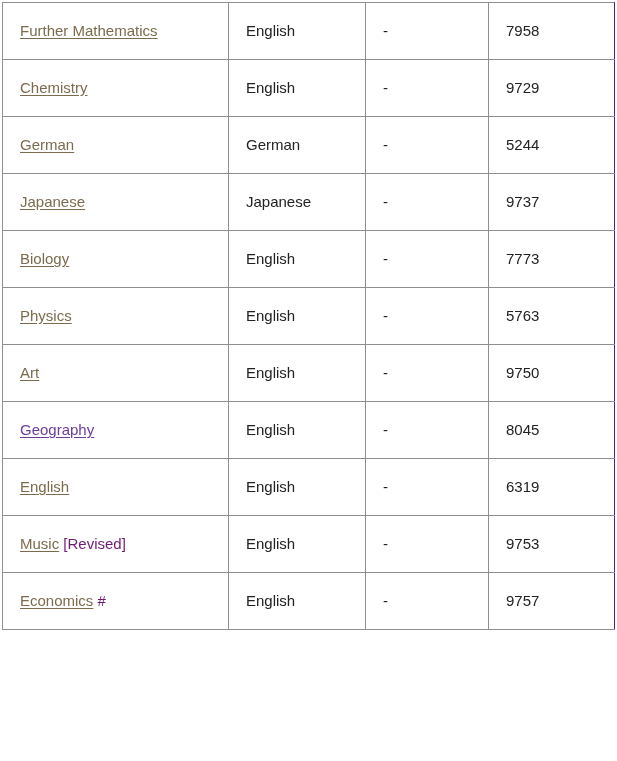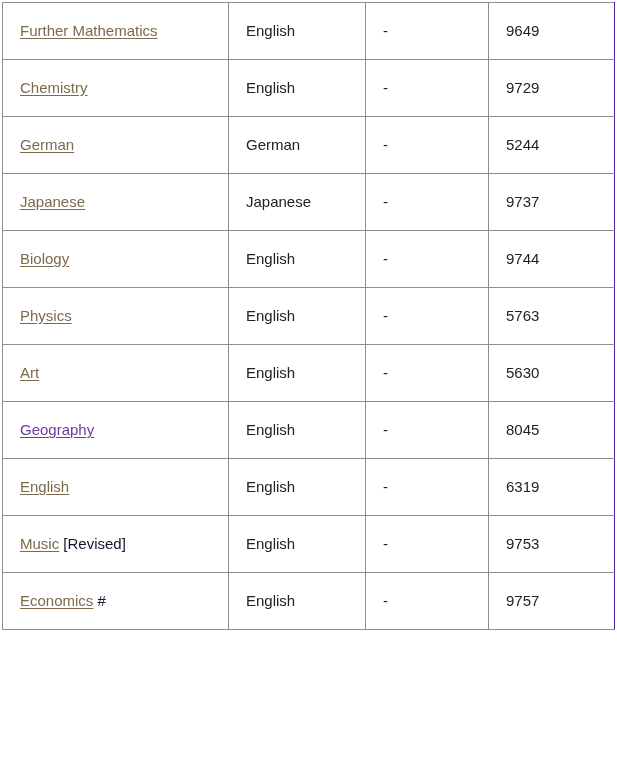"9649" td.cell-code { text: 9649 -> 7958 }
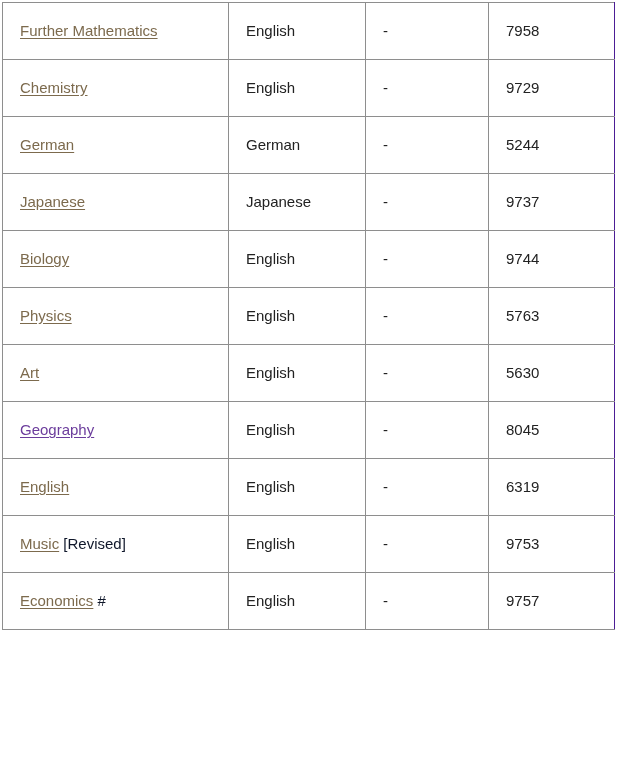"9744" td.cell-code { text: 9744 -> 7773 }
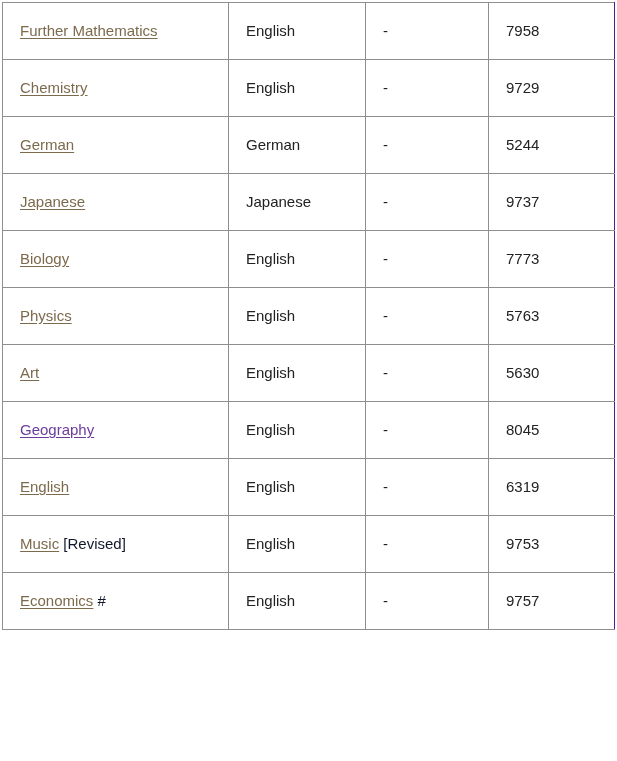"5630" td.cell-code { text: 5630 -> 9750 }
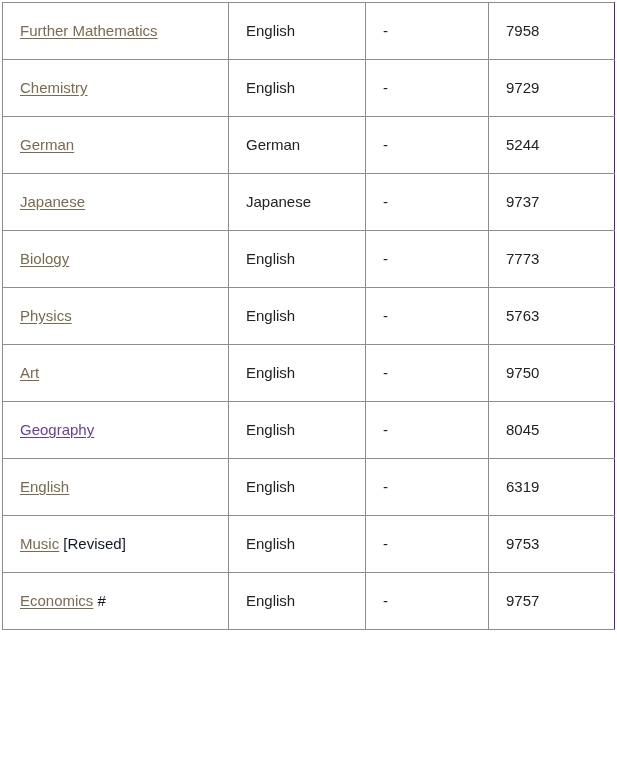"[Revised]" .suffix-text { color: #0f172a -> #701a75 }
